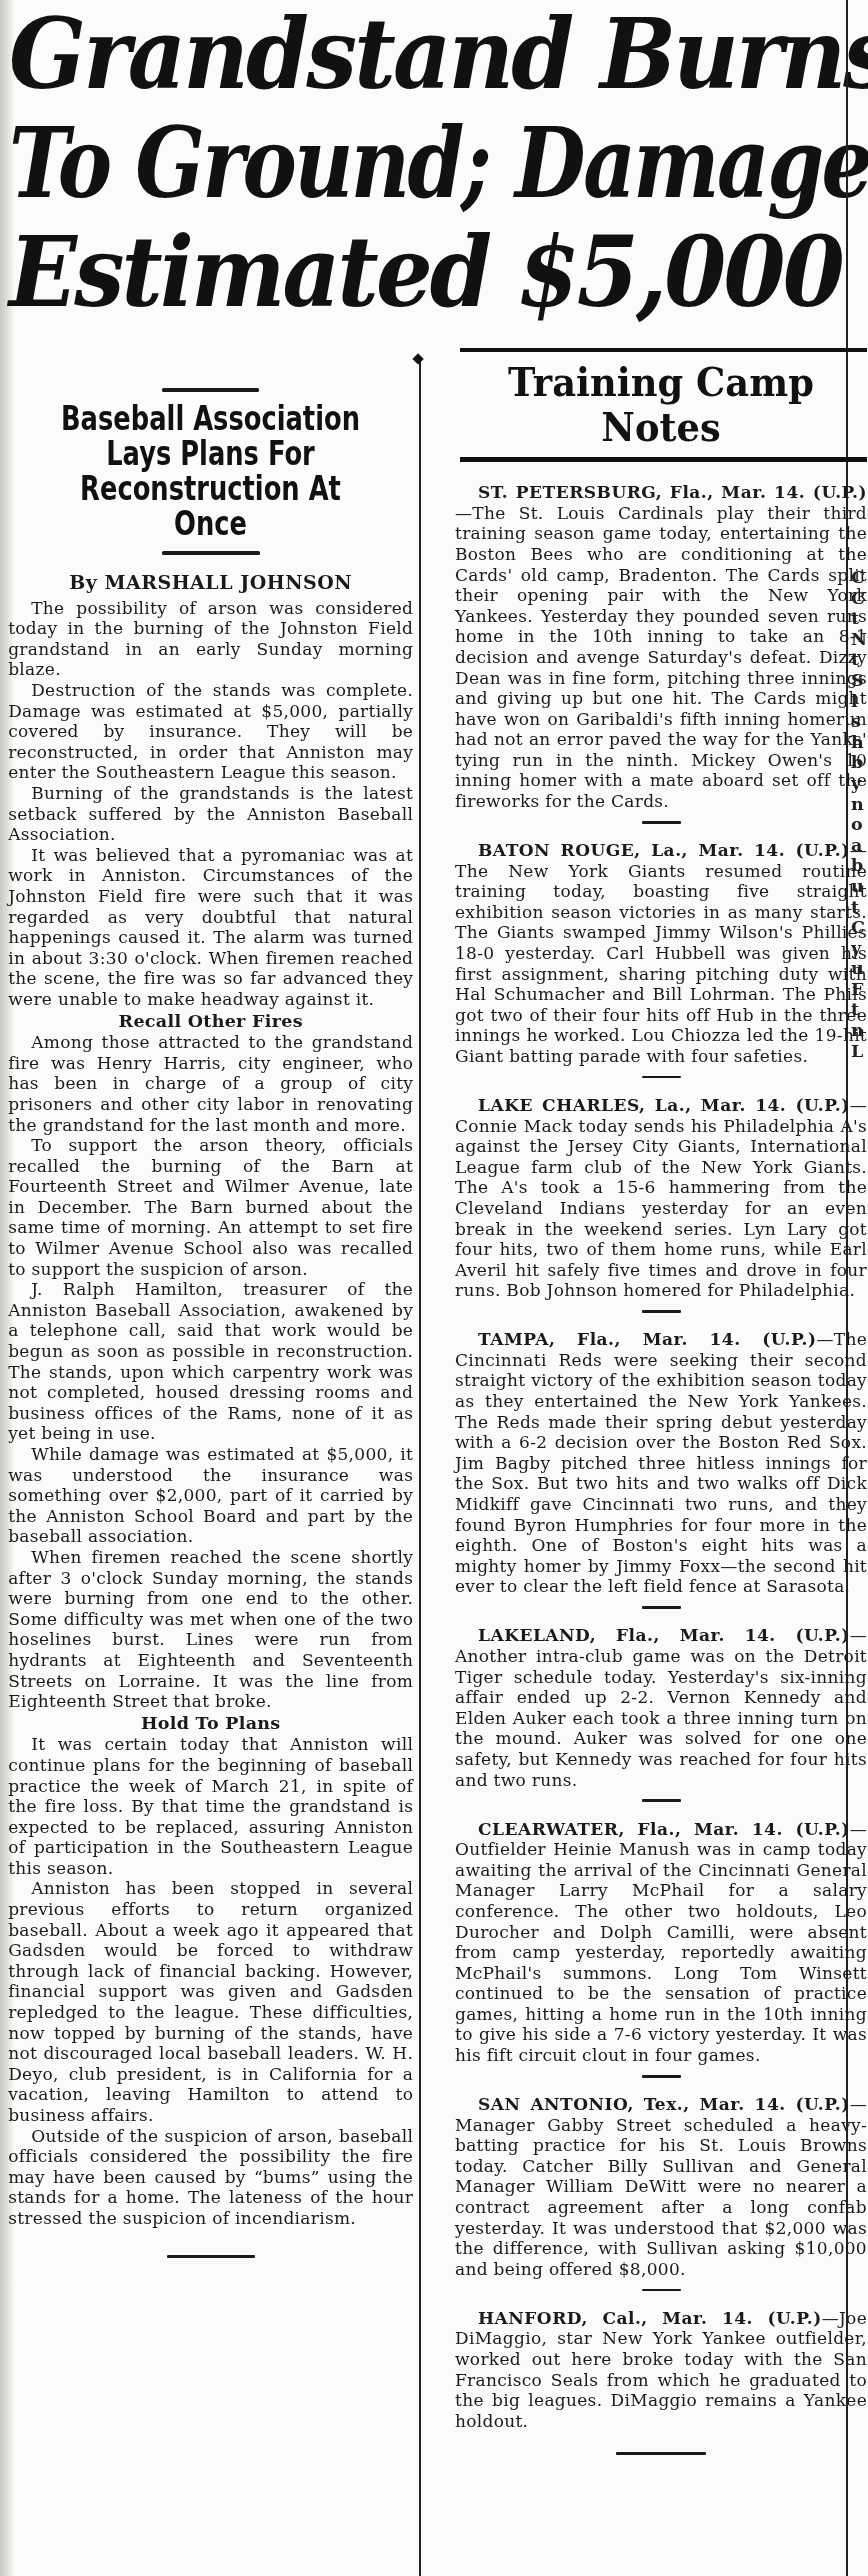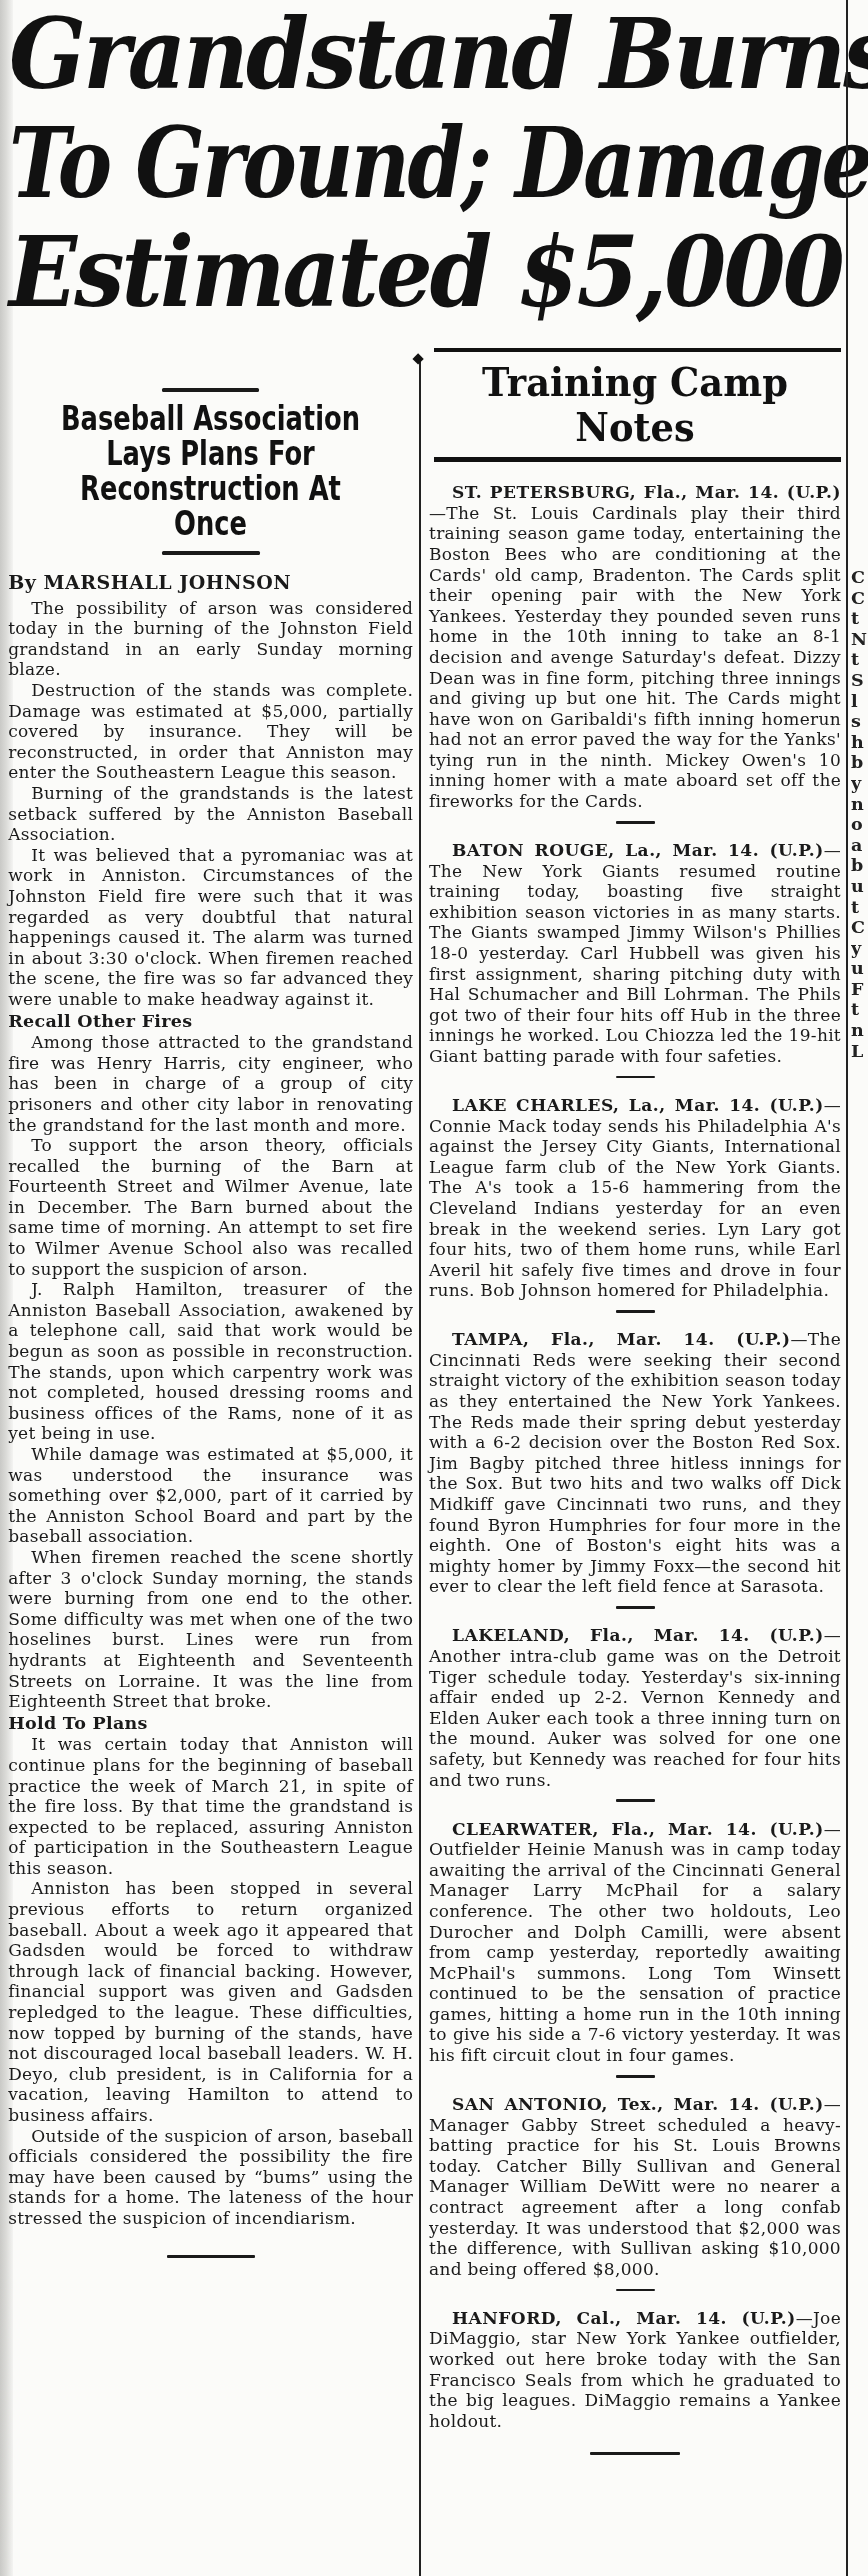"Training Camp" .col-right { left: 429px -> 455px }
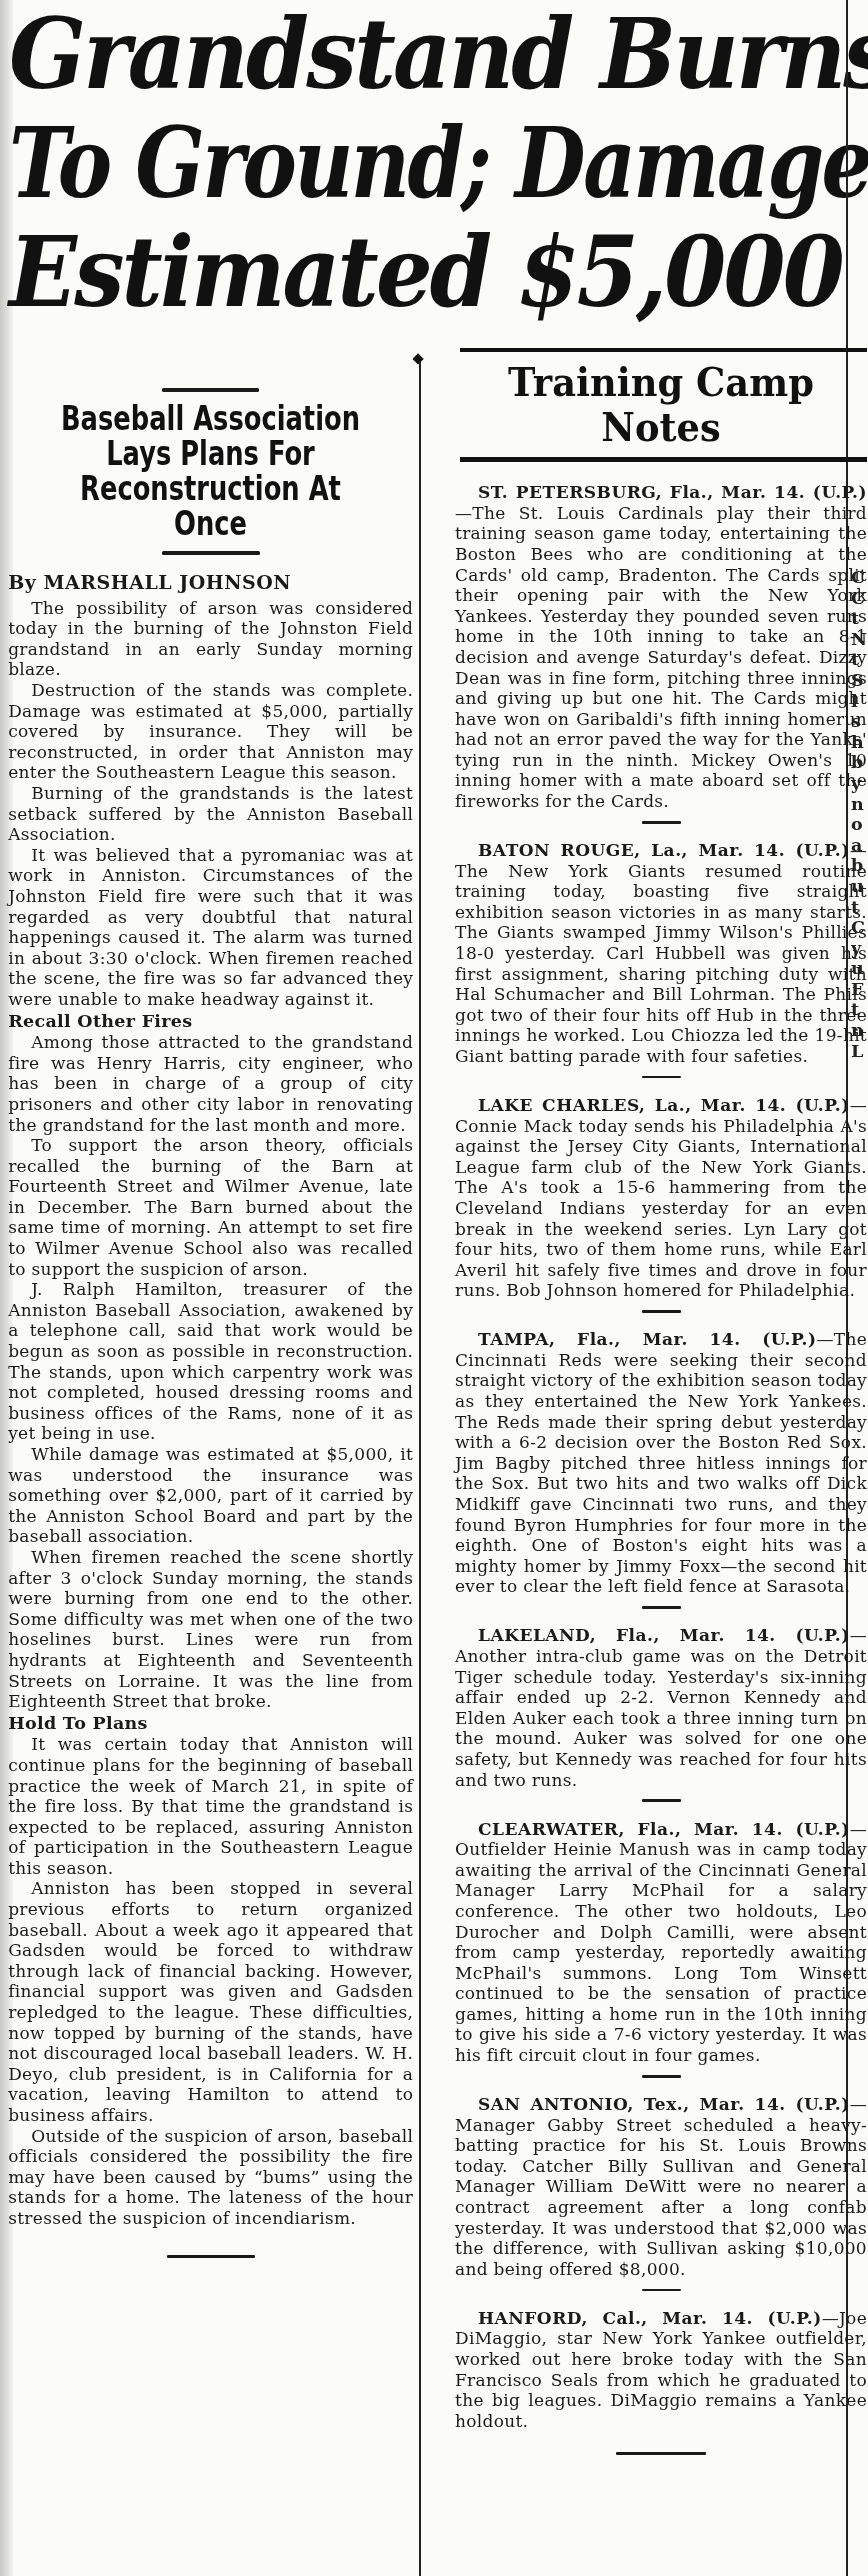"By MARSHALL JOHNSON" .byline { text-align: left -> center }
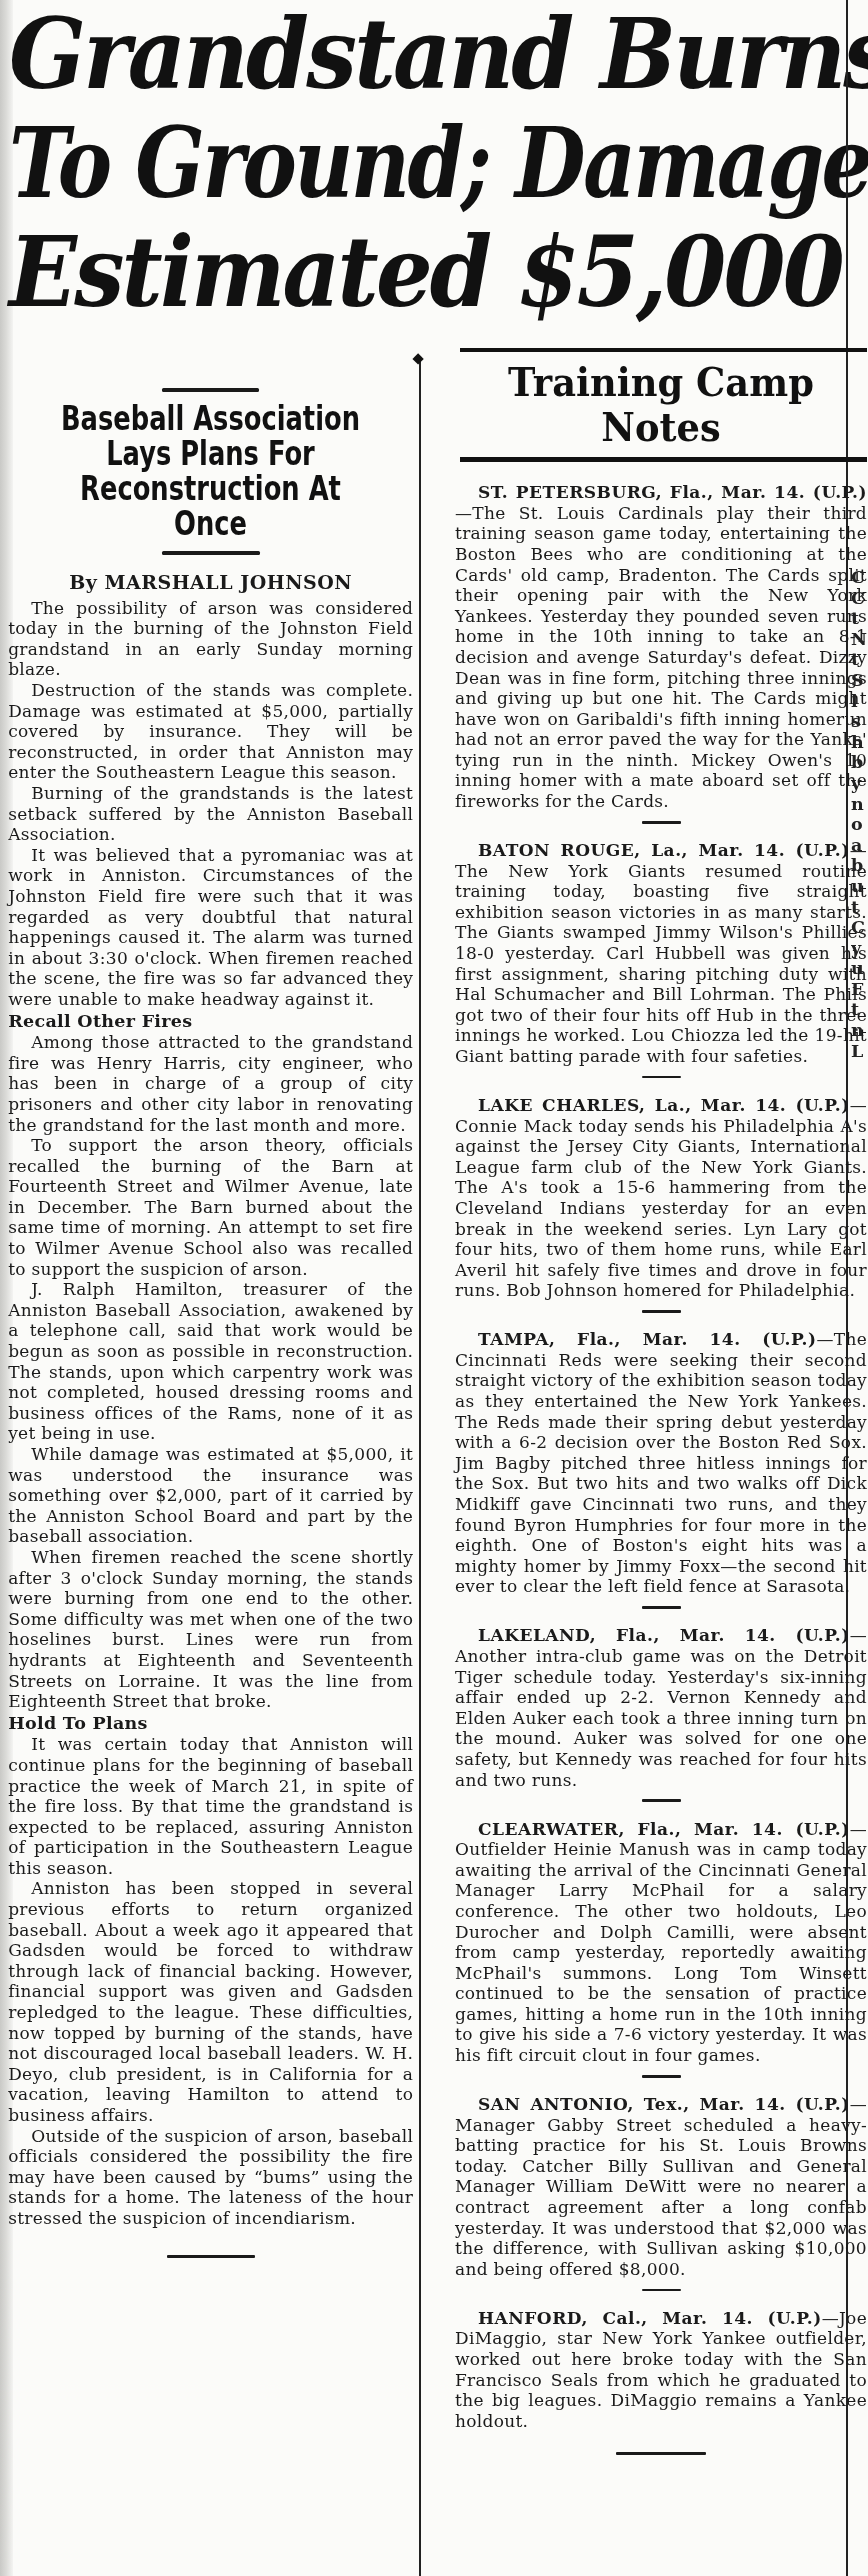"Recall Other Fires" .inhead { text-align: left -> center }
